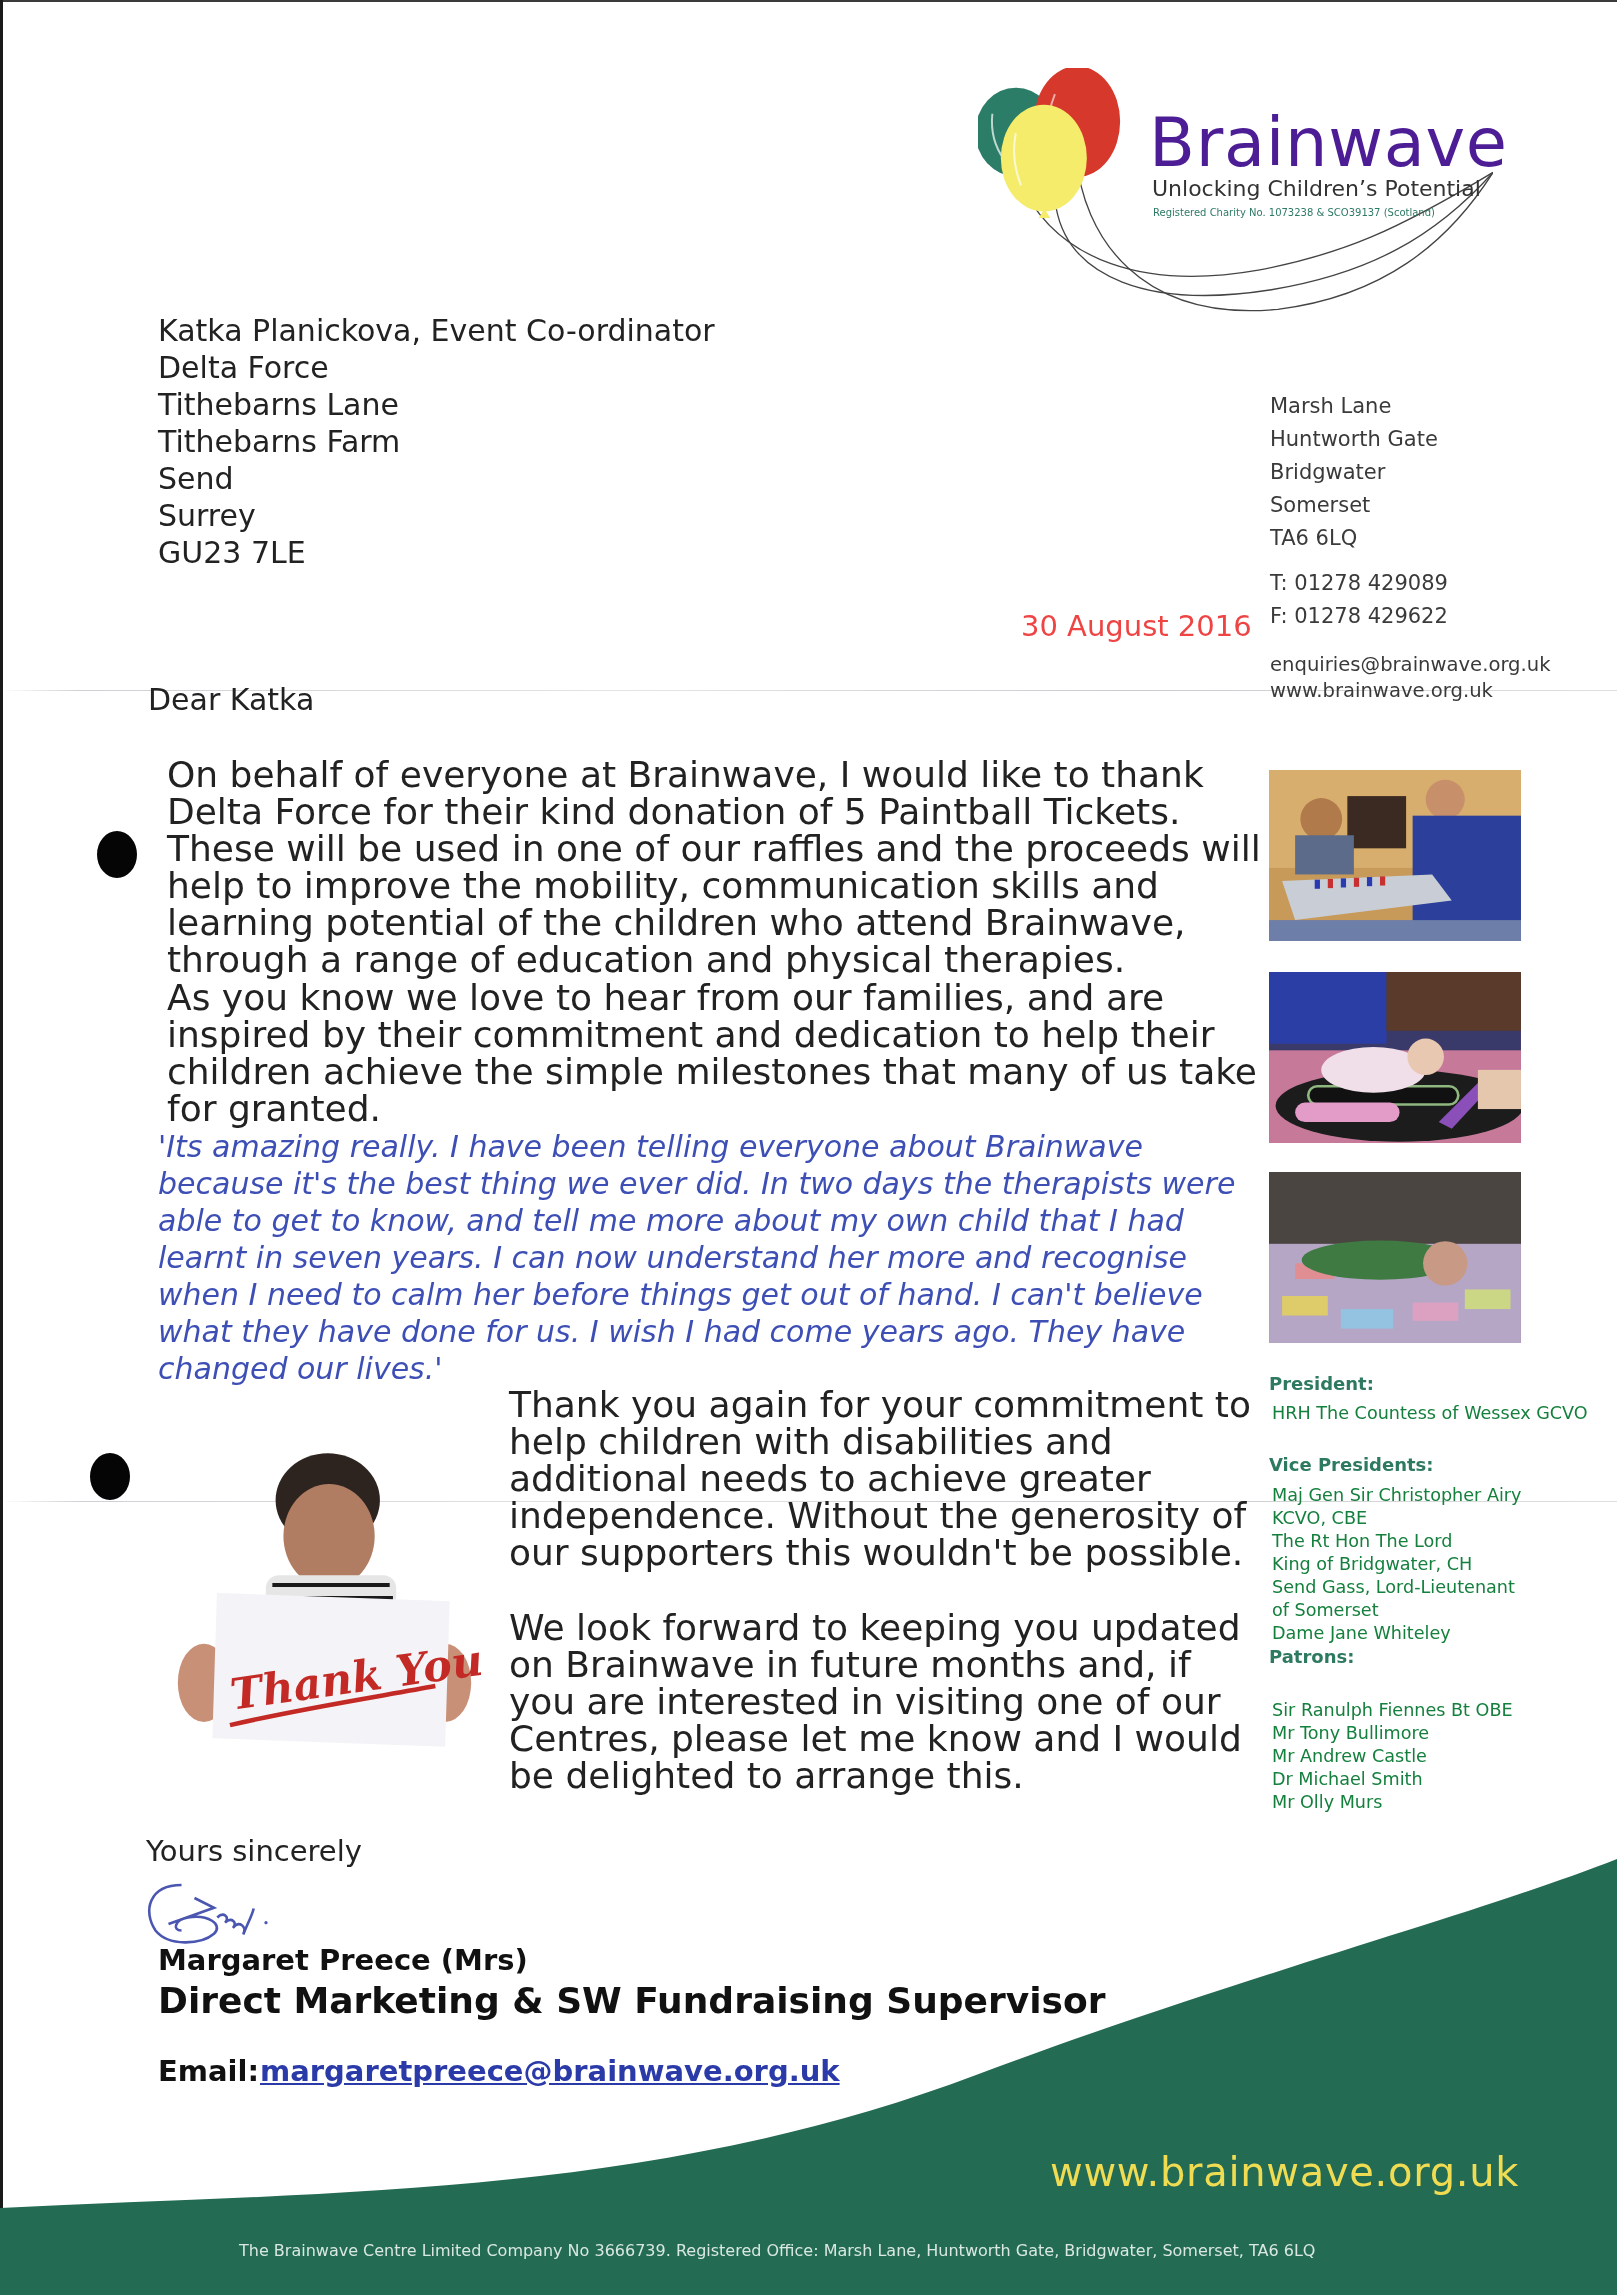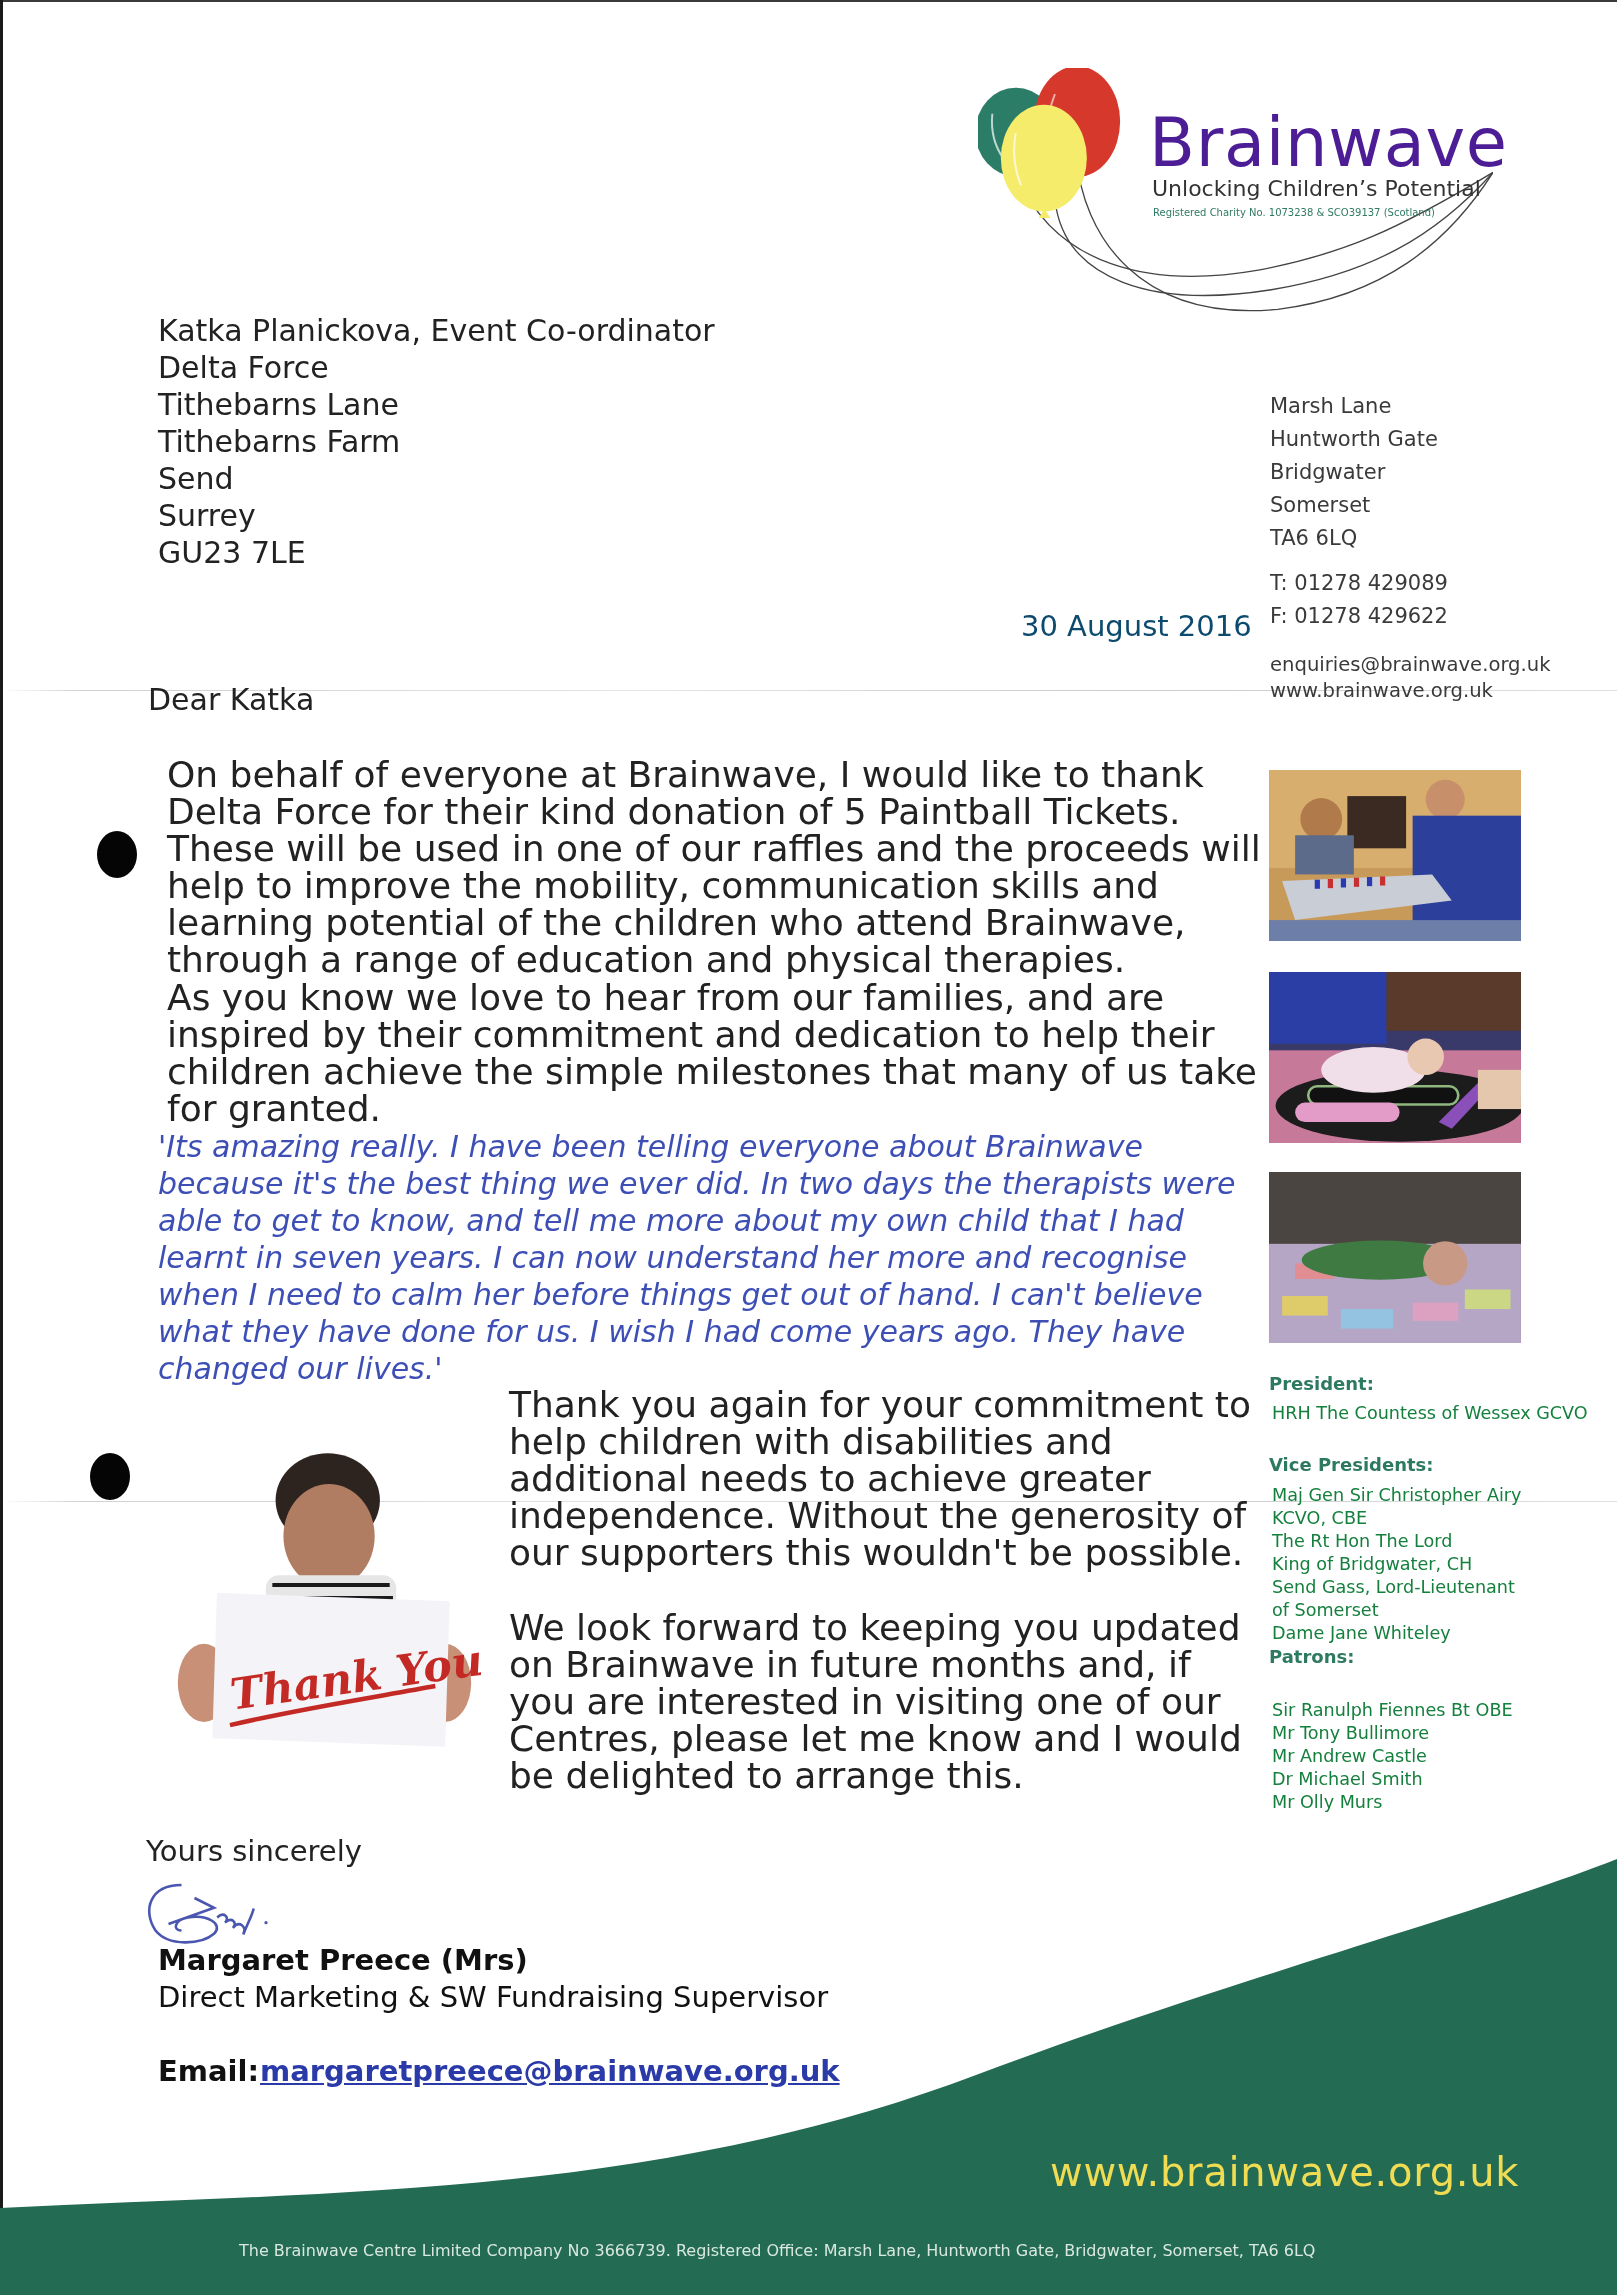"30 August 2016" .date { color: #0c4a6e -> #ef4444 }
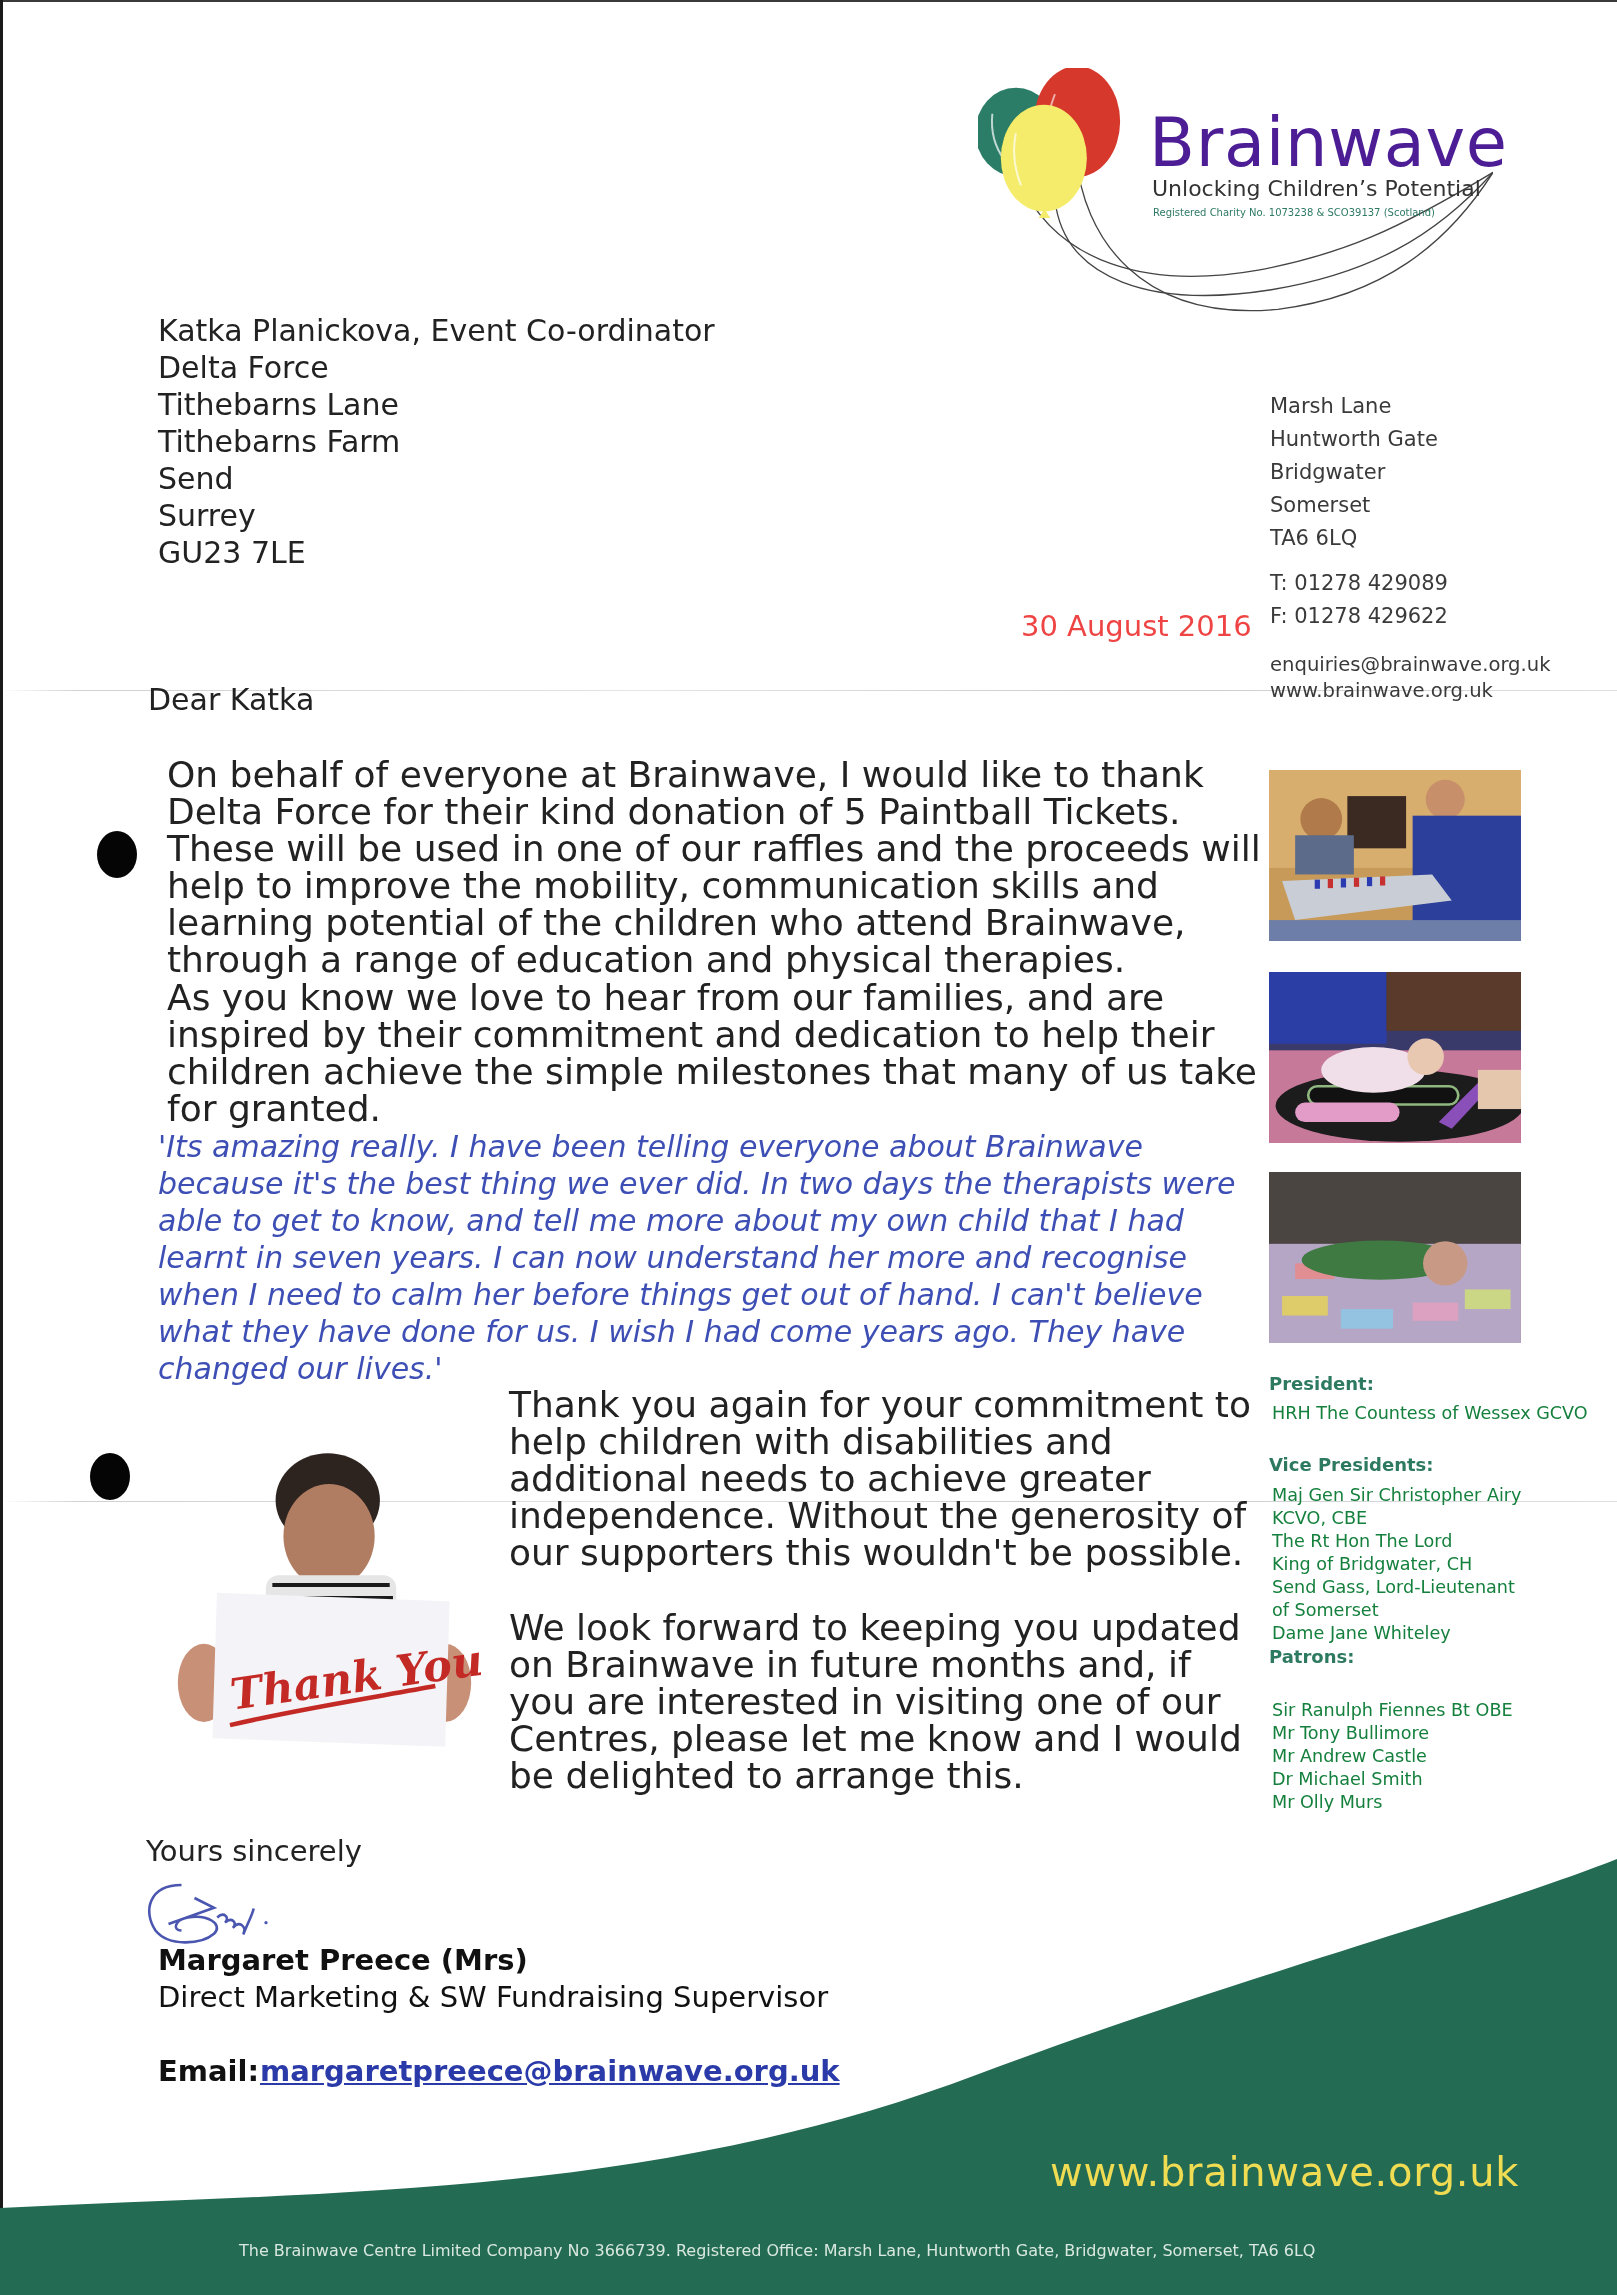"Direct Marketing & SW Fundraising" .sig-title { font-size: 29px -> 36px; font-weight: normal -> bold }
